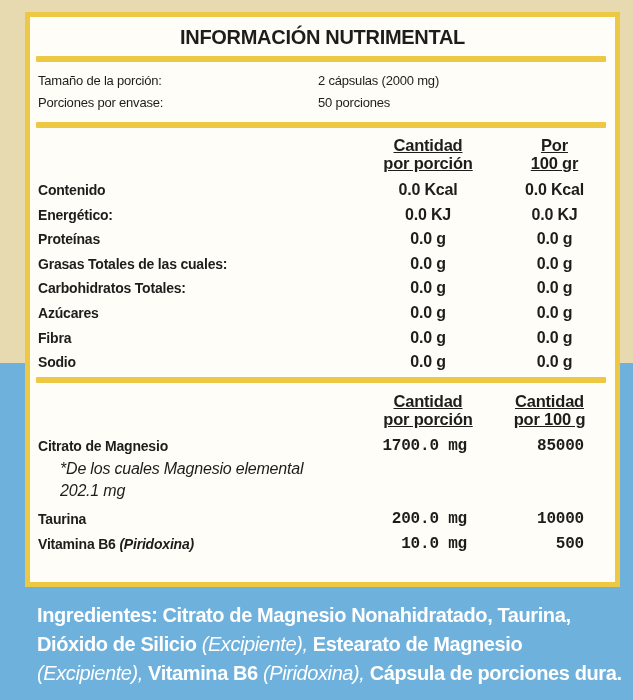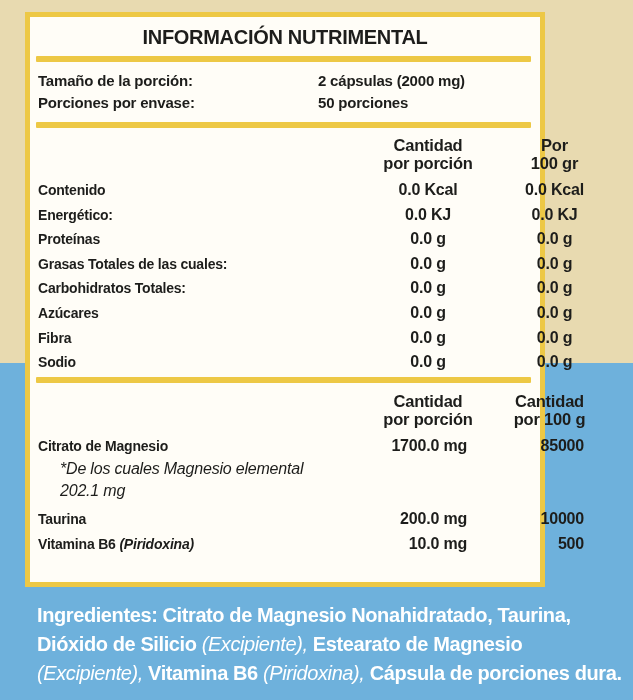"INFORMACIÓN NUTRIMENTAL" .panel { width: 520px -> 595px }
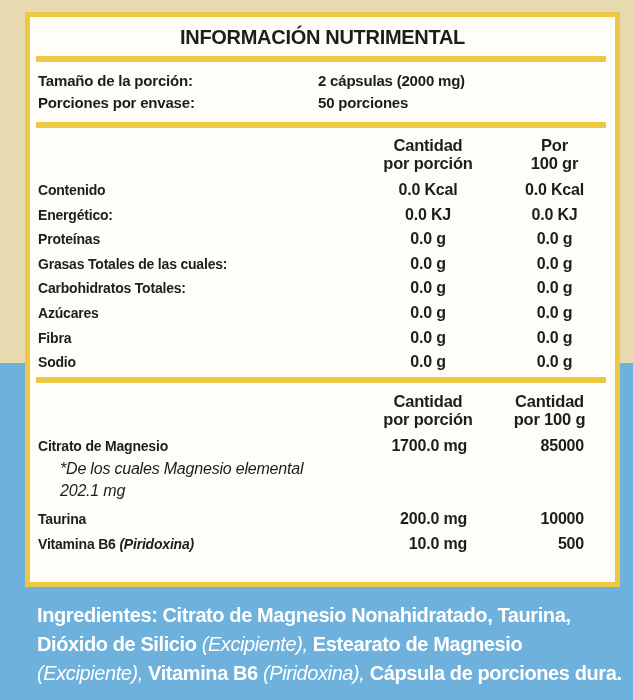"Tamaño de la porción:" .serving { font-size: 15px -> 13px; font-weight: 700 -> 400 }
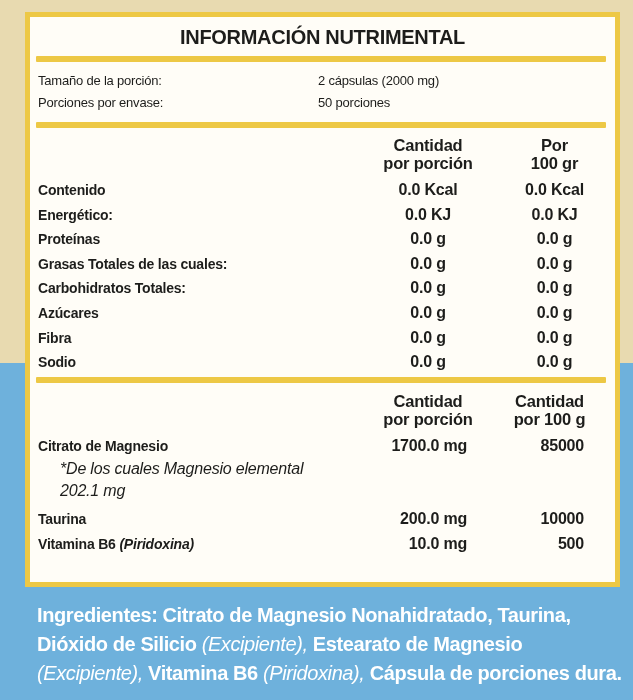"Cantidad" .hdr { text-decoration: none -> underline }
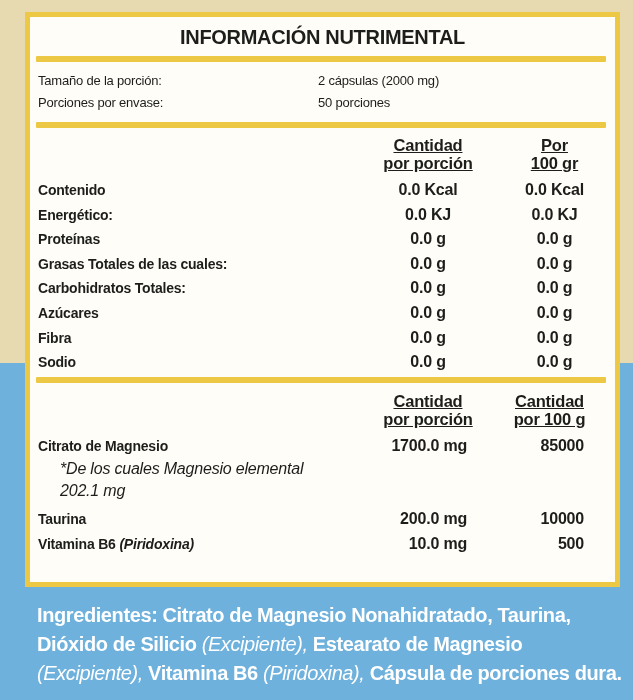"1700.0 mg" .t2 .v { font-family: none -> Liberation Mono, monospace }
